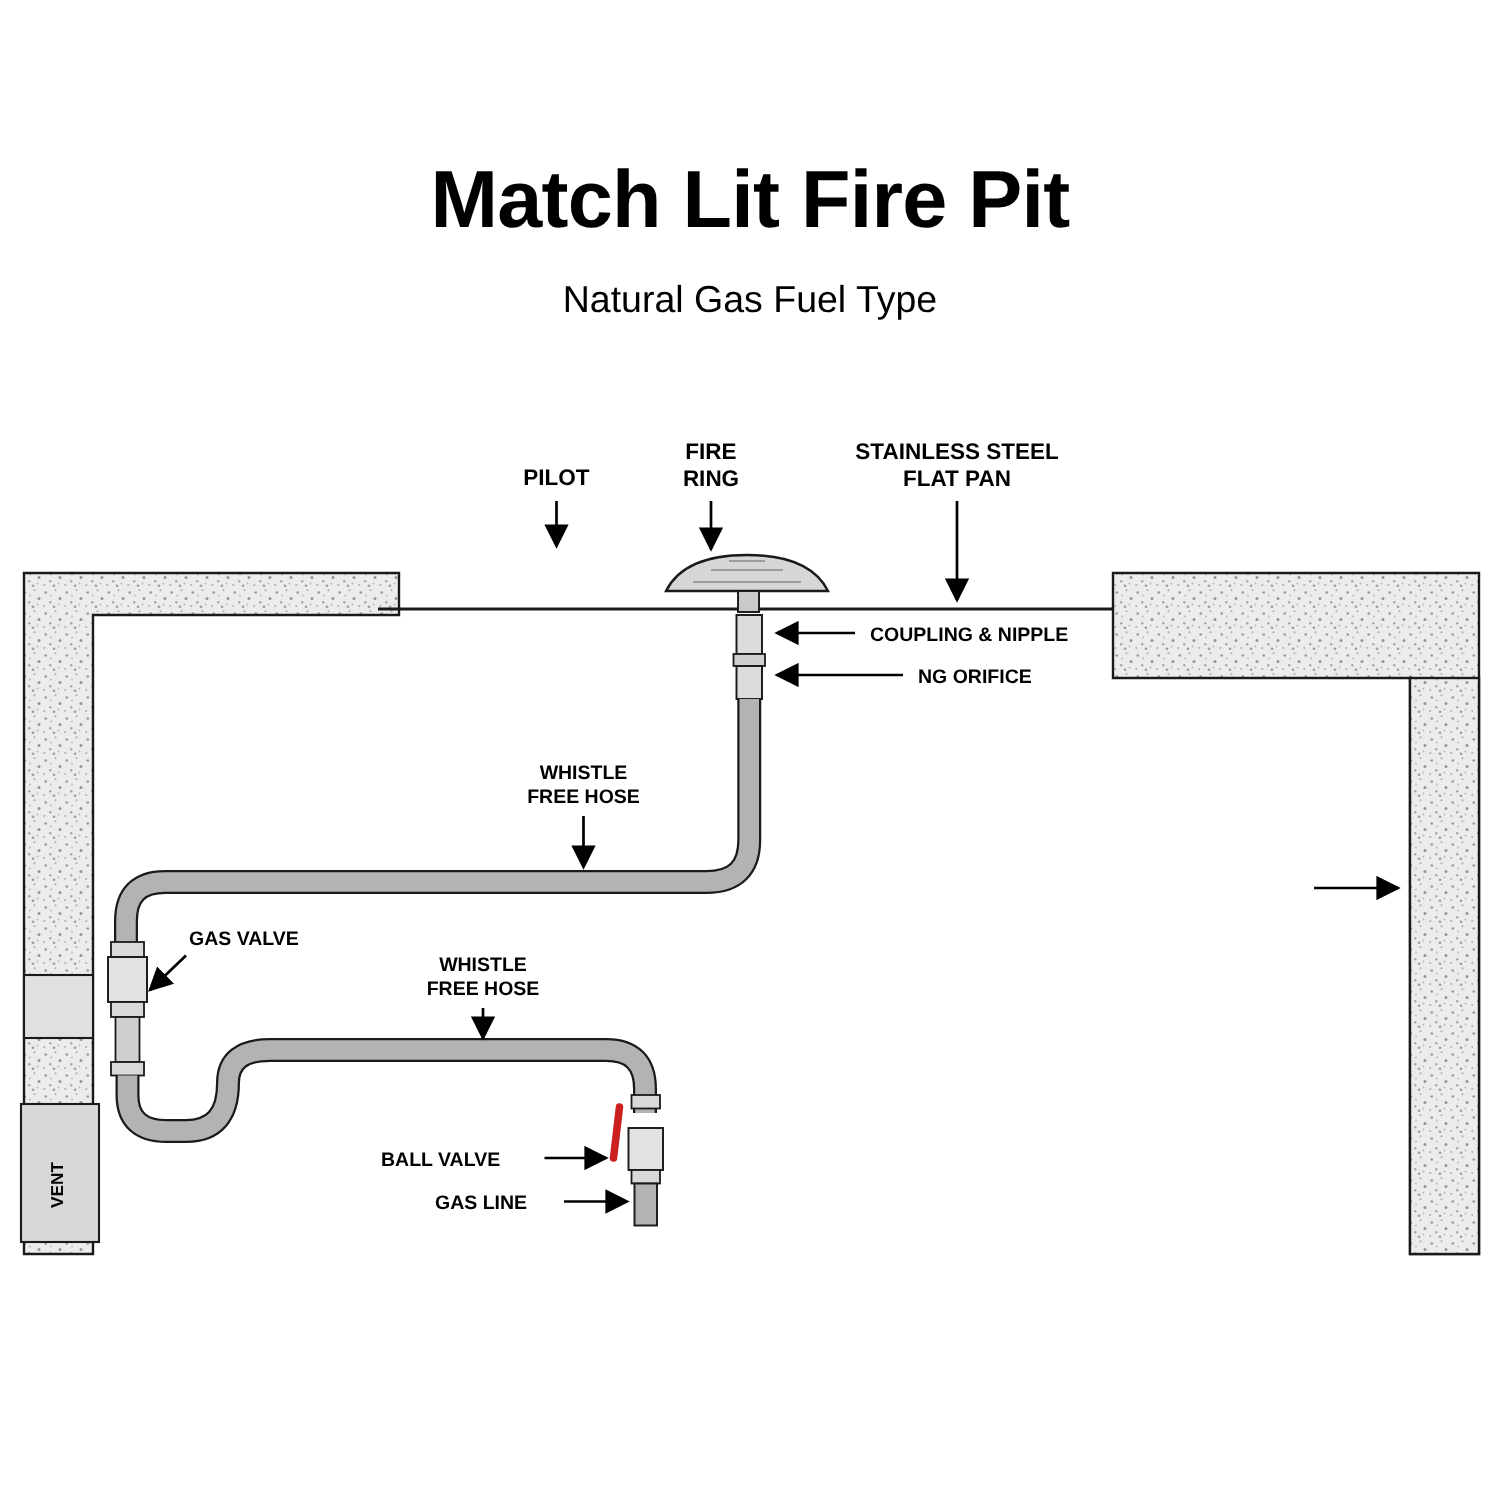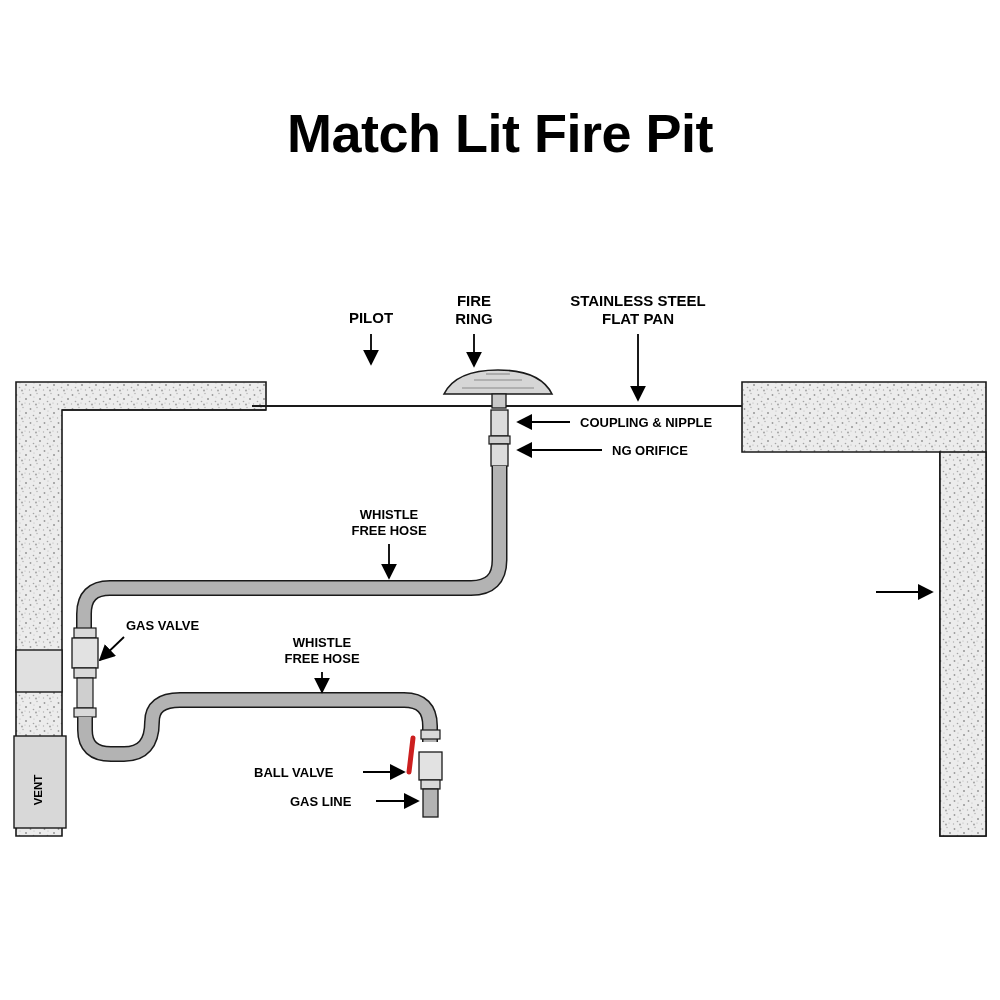"Natural Gas Fuel Type" div.subtitle { html: none -> <div>Natural Gas Fuel Type</div> }
